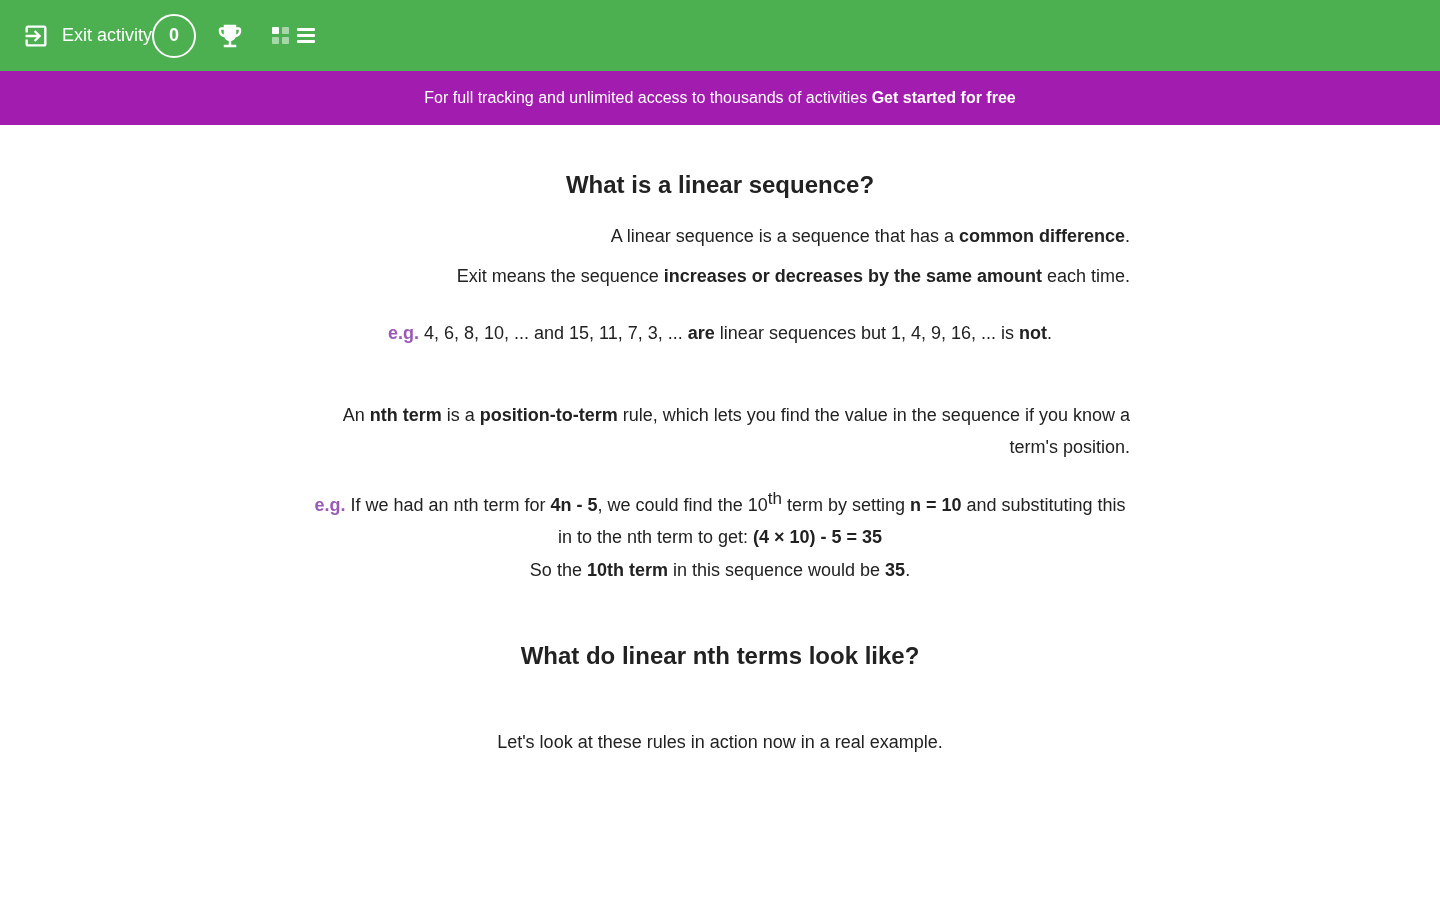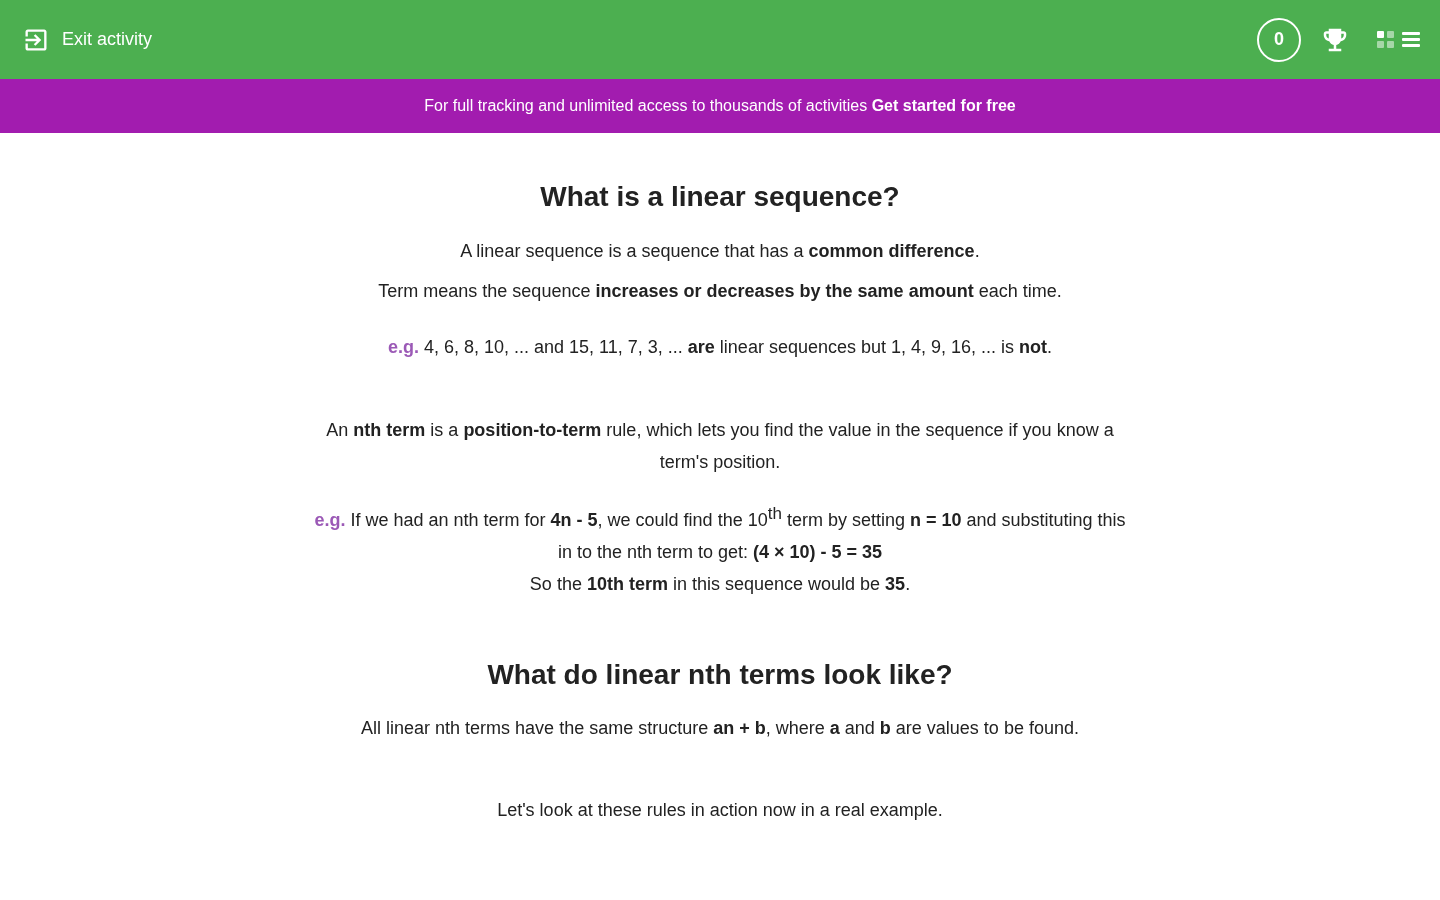"Exit activity" .header { height: 79px -> 71px; justify-content: space-between -> none }
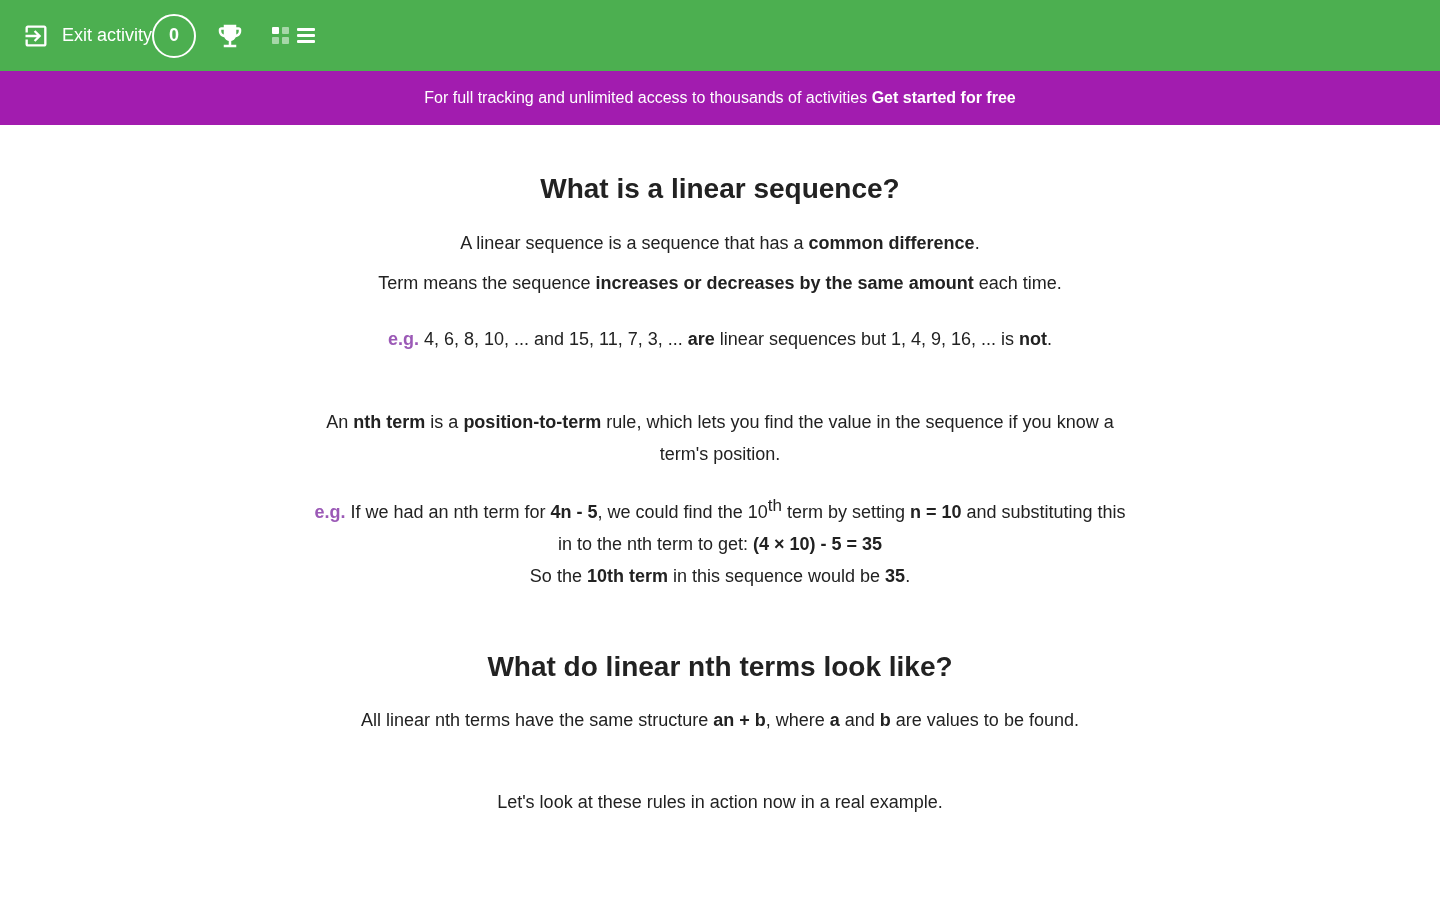"What is a linear sequence?" .section-title { font-size: 28px -> 24px }
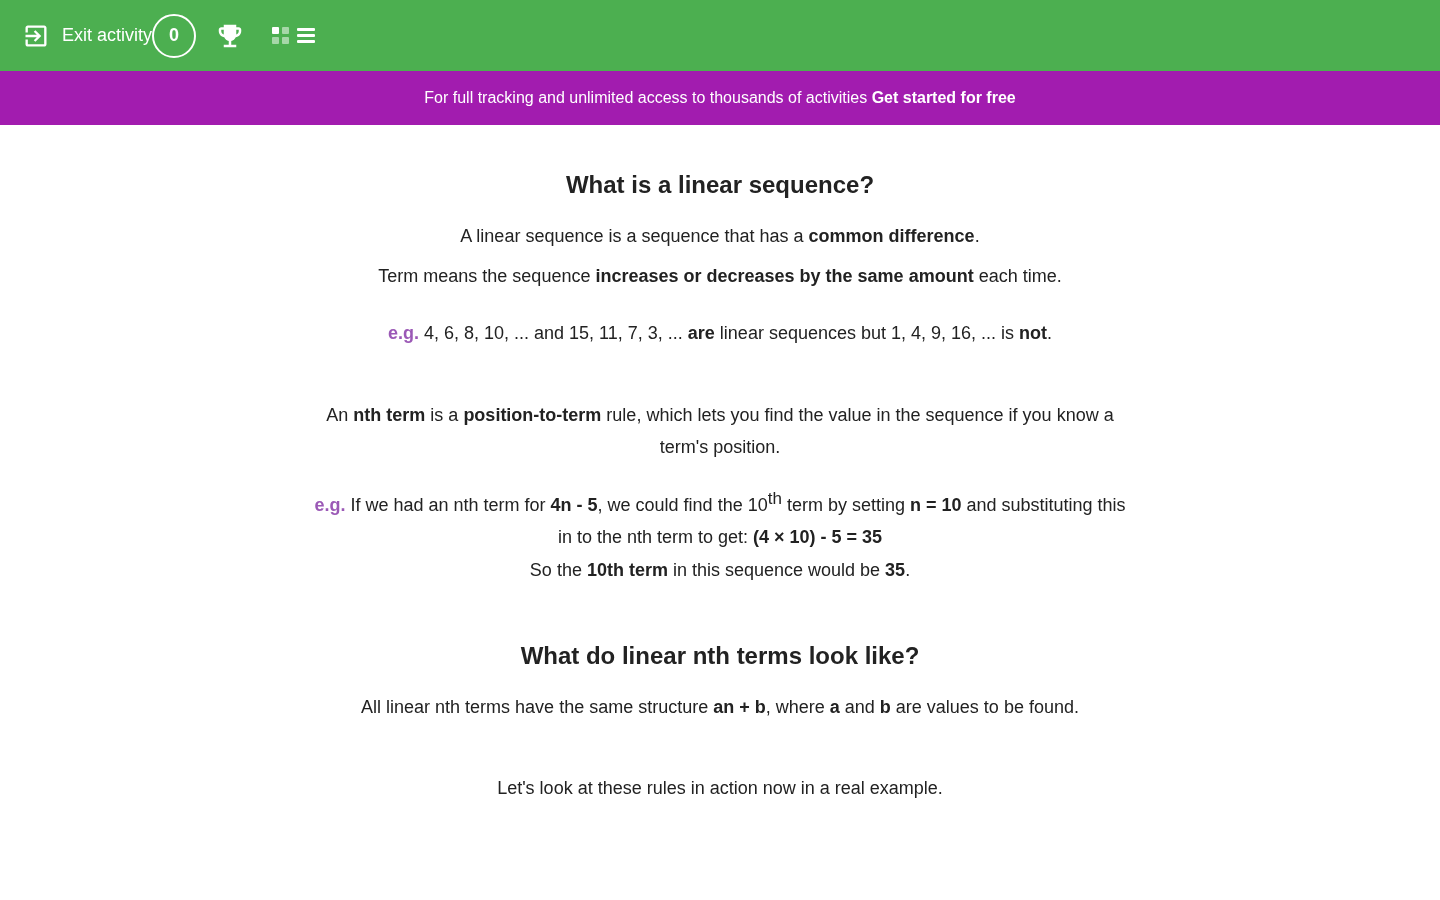"A linear sequence is a" .text-block { text-align: center -> right }
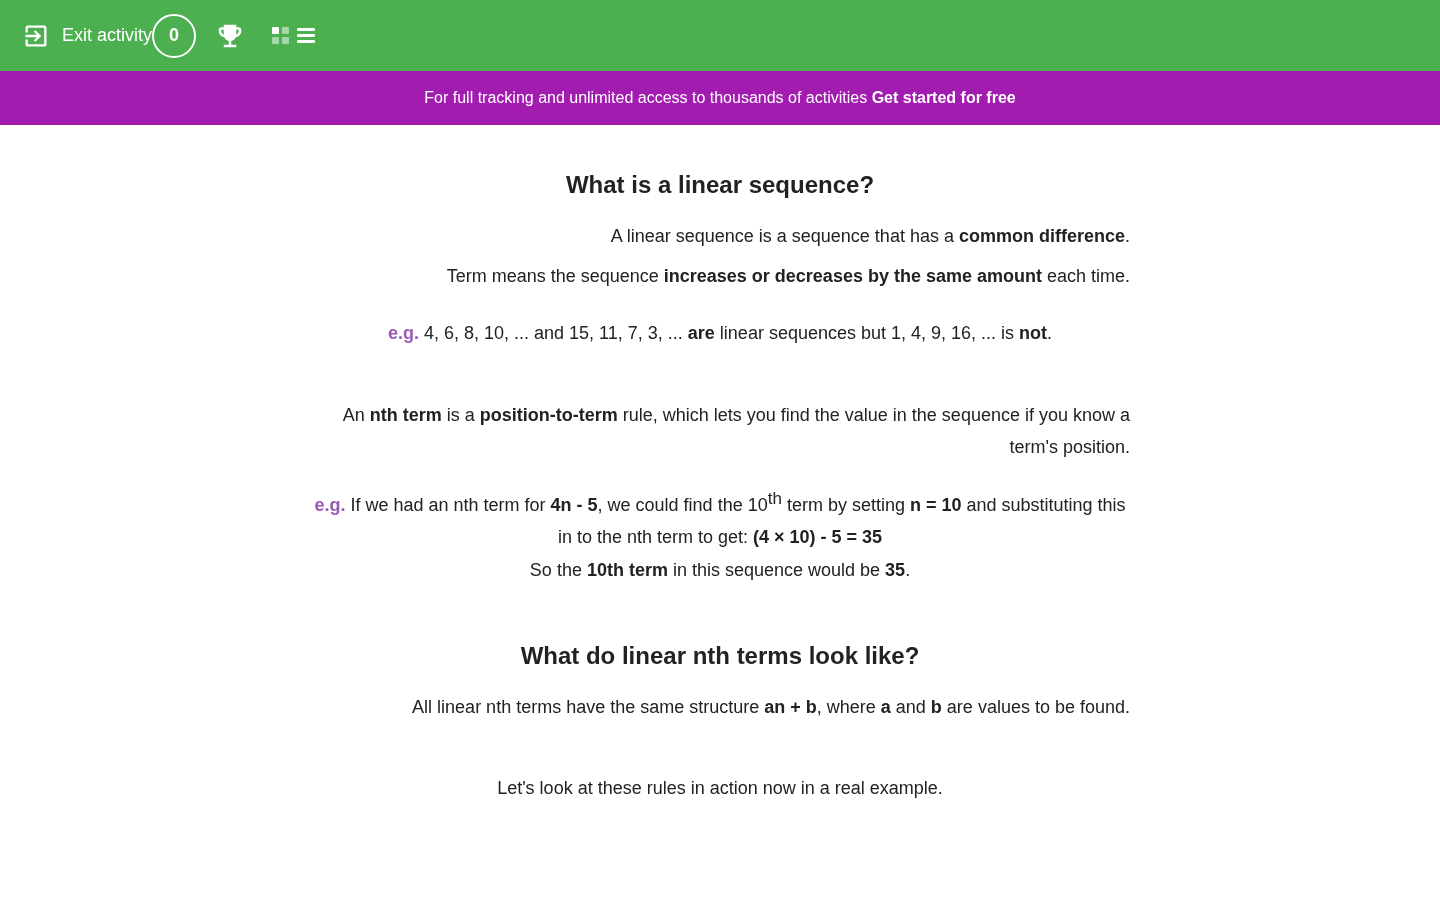"Term means the sequence" span { text: Term -> Exit }
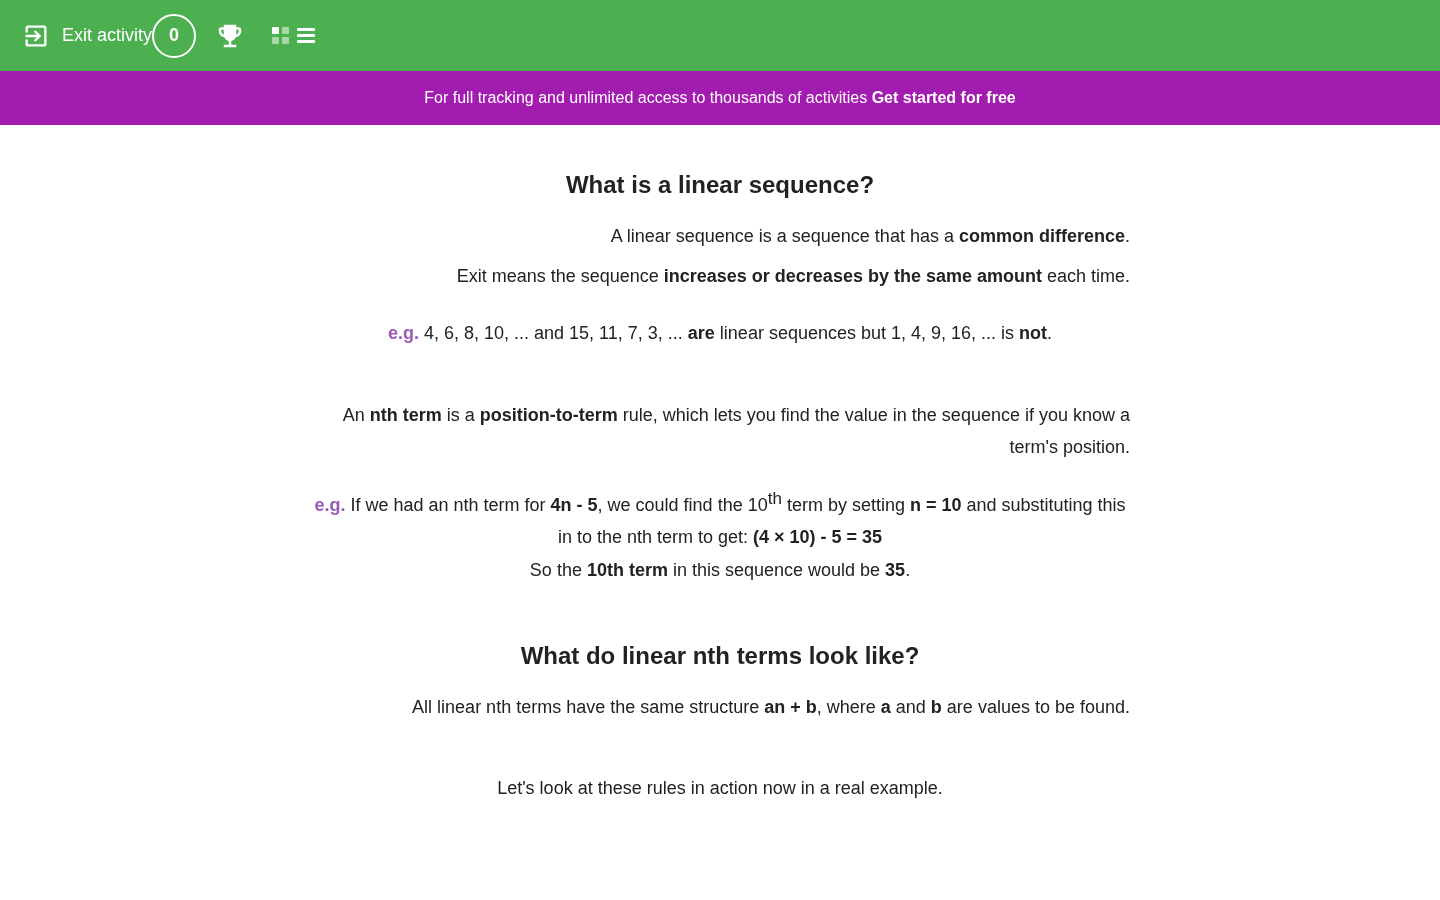"All linear nth terms have" div.text-block { html: <div> <p> <span>All linear nth terms have the same structure </span><strong>an + b</strong><span>, where </span><strong>a</strong><span> and </span><strong>b</strong><span> are values to be found.</span> </p> </div> -> none }
